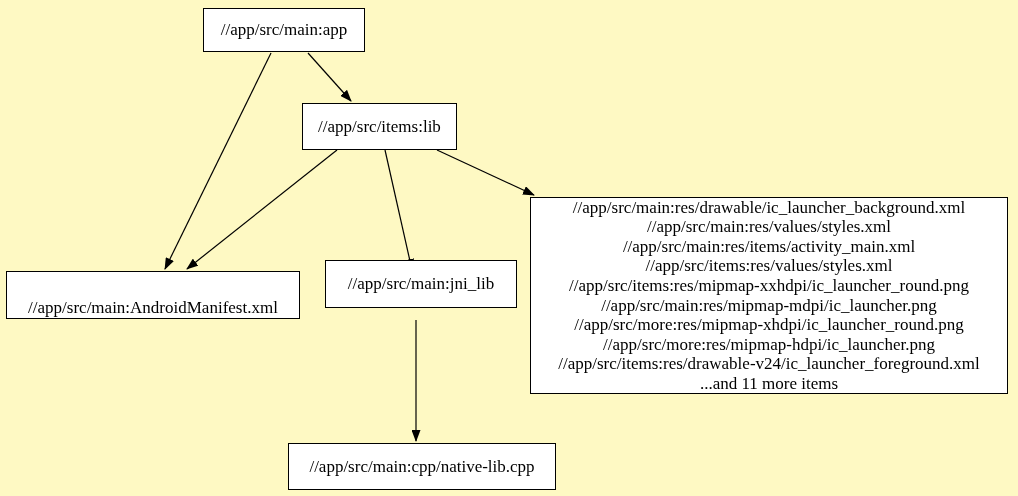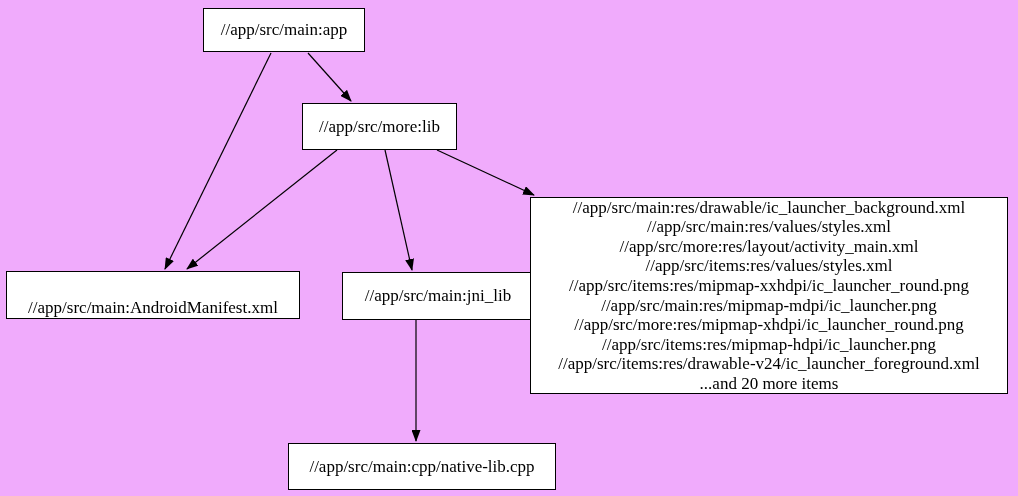"//app/src/main:app" #canvas { background: #f0abfc -> #fef9c3 }
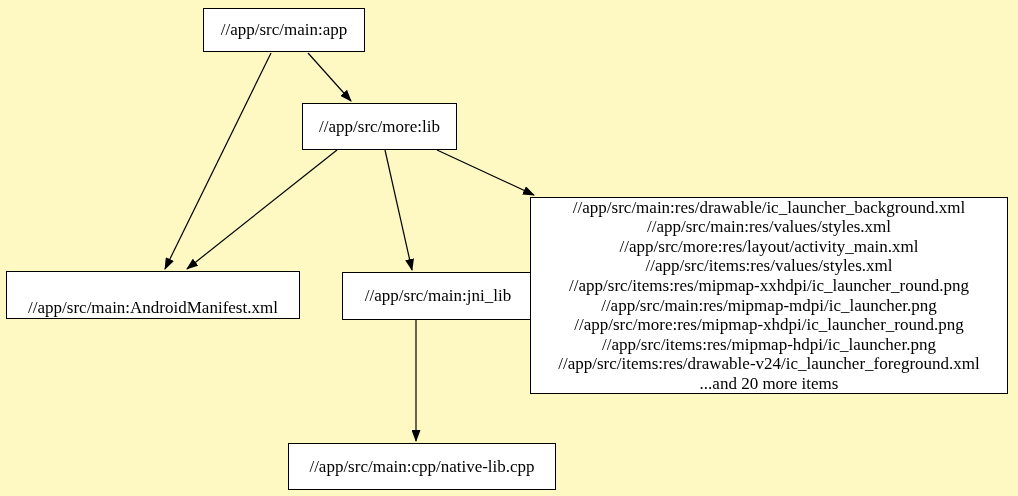"//app/src/more:lib" span { text: //app/src/more:lib -> //app/src/items:lib }
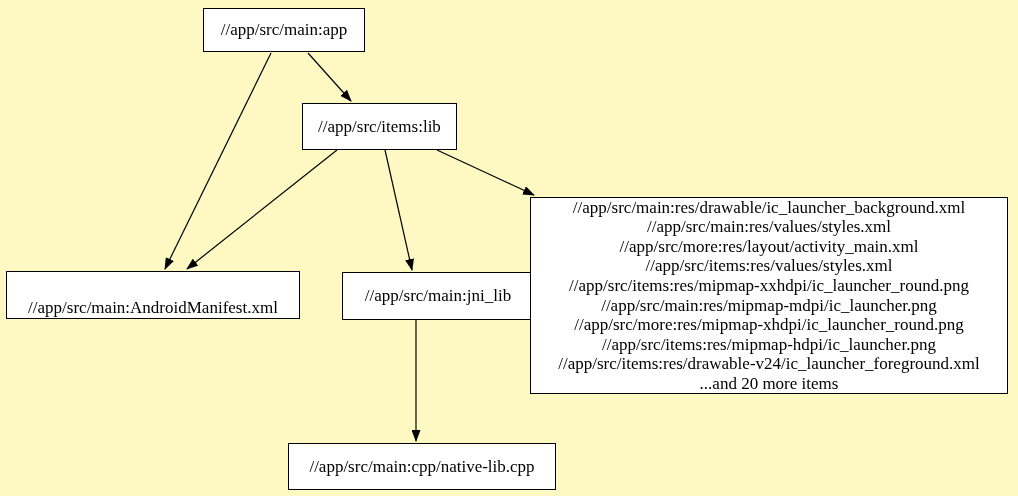"//app/src/more:res/layout/activity_main." div { text: //app/src/more:res/layout/activity -> //app/src/main:res/items/activity }
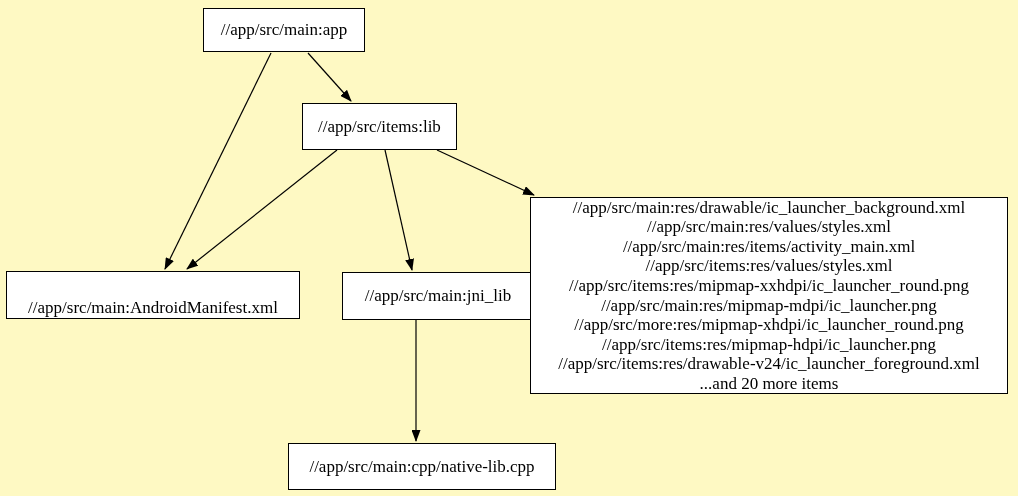"//app/src/main:jni_lib" #node-jni-lib { margin-left: 17px -> none; top: 272px -> 260px }
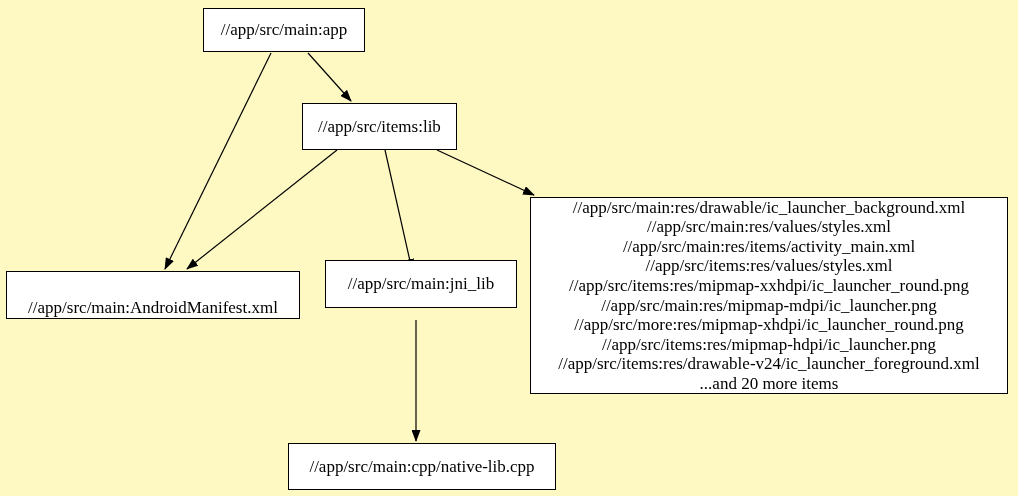"//app/src/items:res/mipmap-hdpi/ic_launc" div { text: //app/src/items:res/mipmap-hdpi/ic -> //app/src/more:res/mipmap-hdpi/ic }
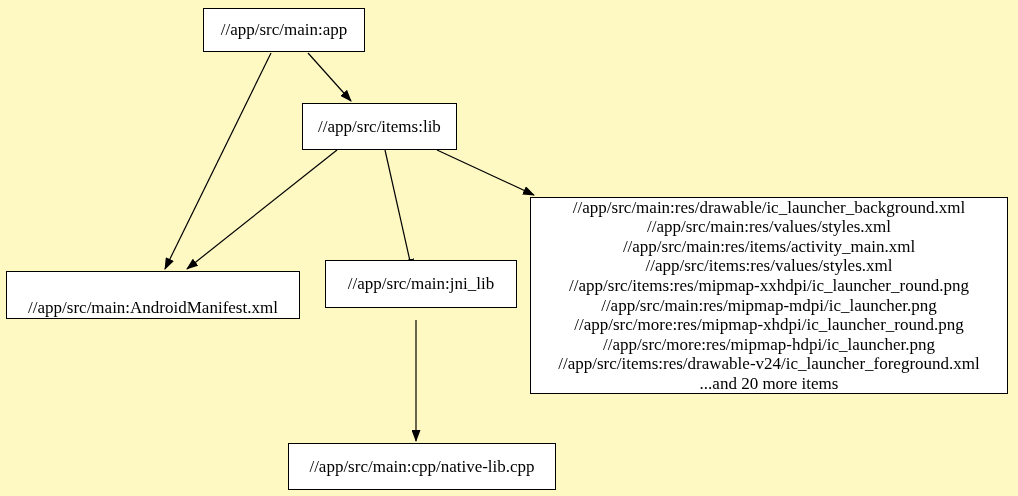"...and 20 more items" div { text: 20 -> 11 }
